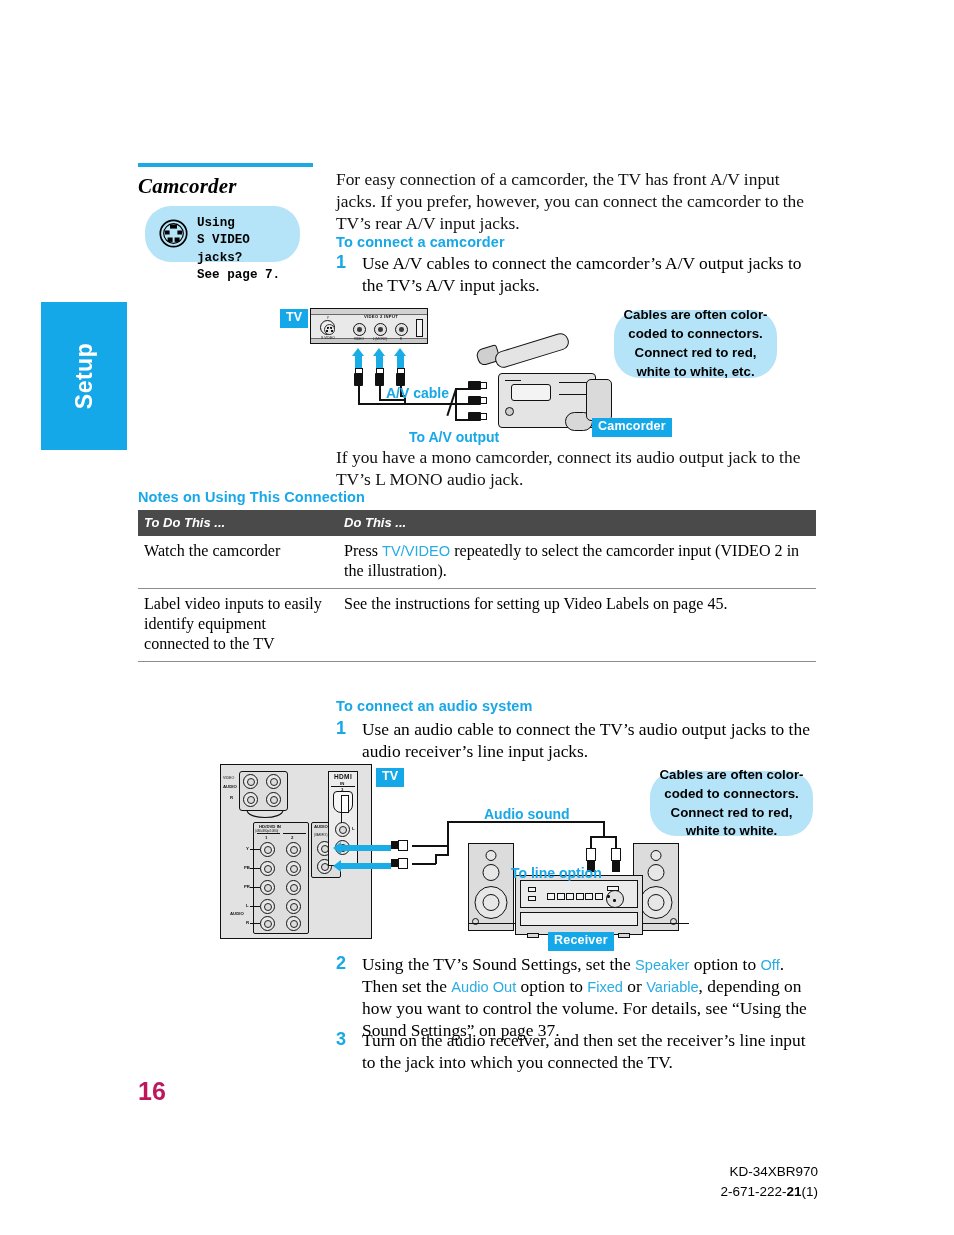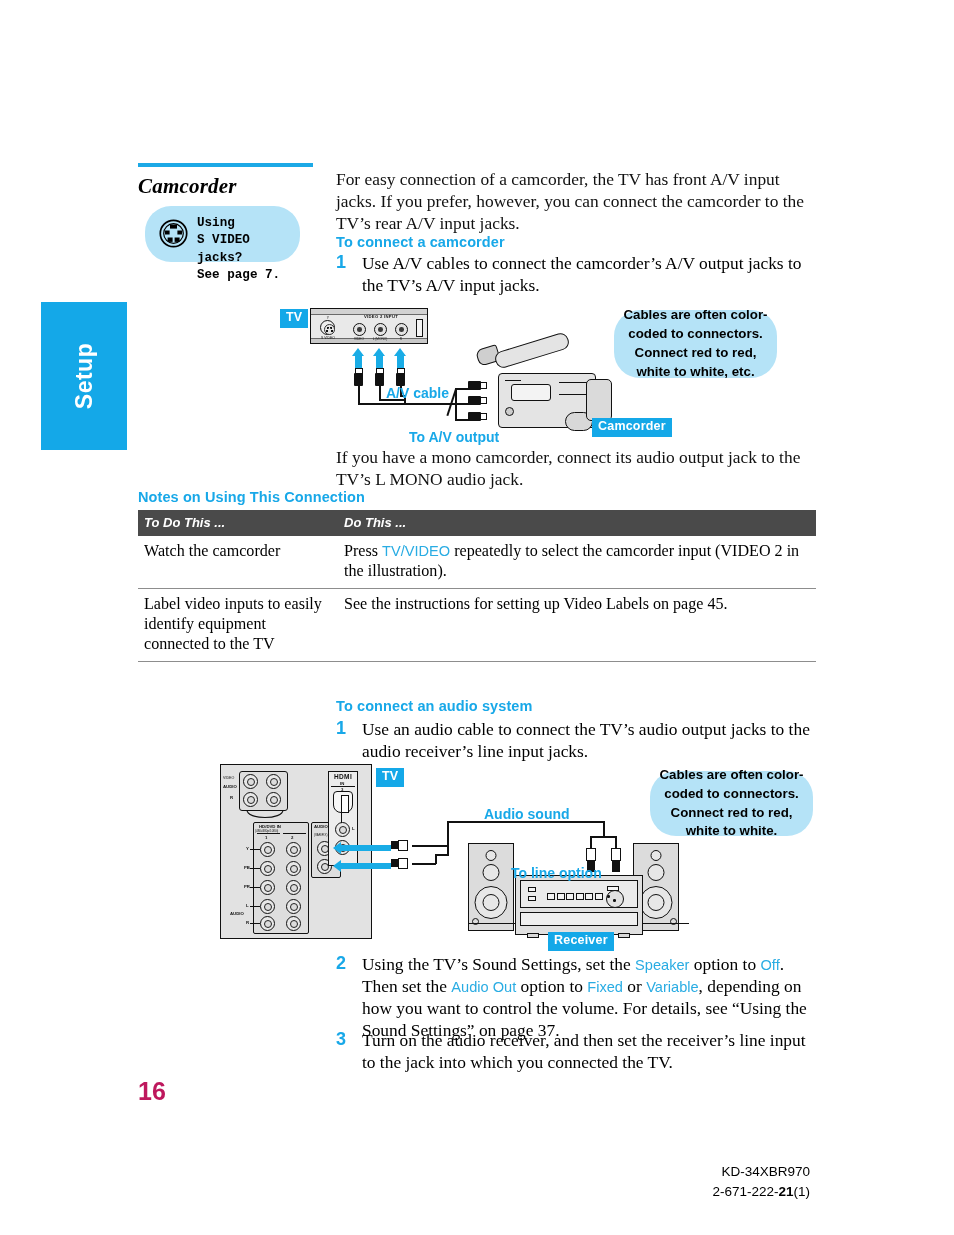"KD-34XBR970" #footer-code { right: 144px -> 136px }
